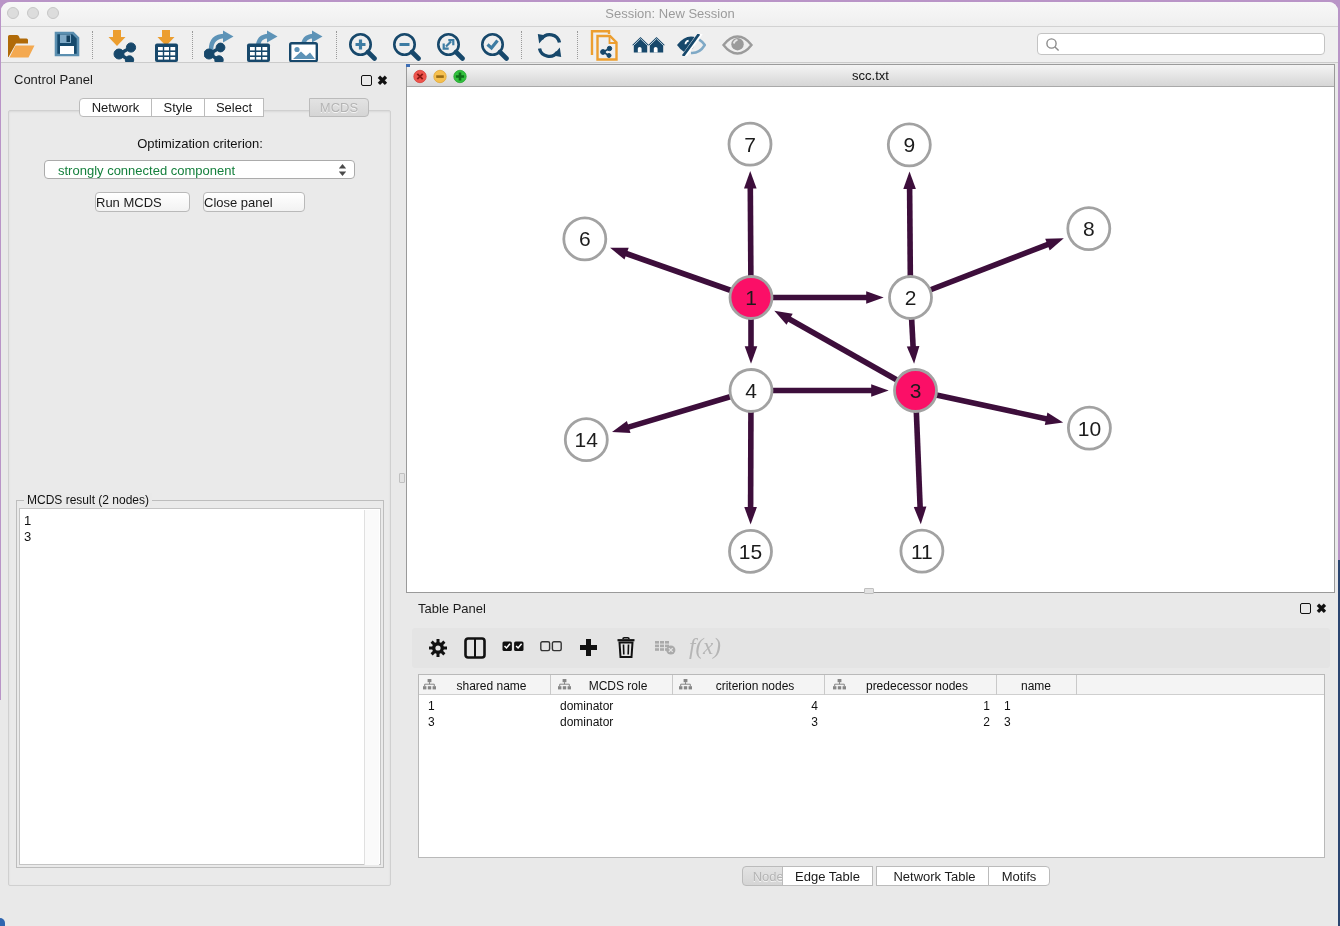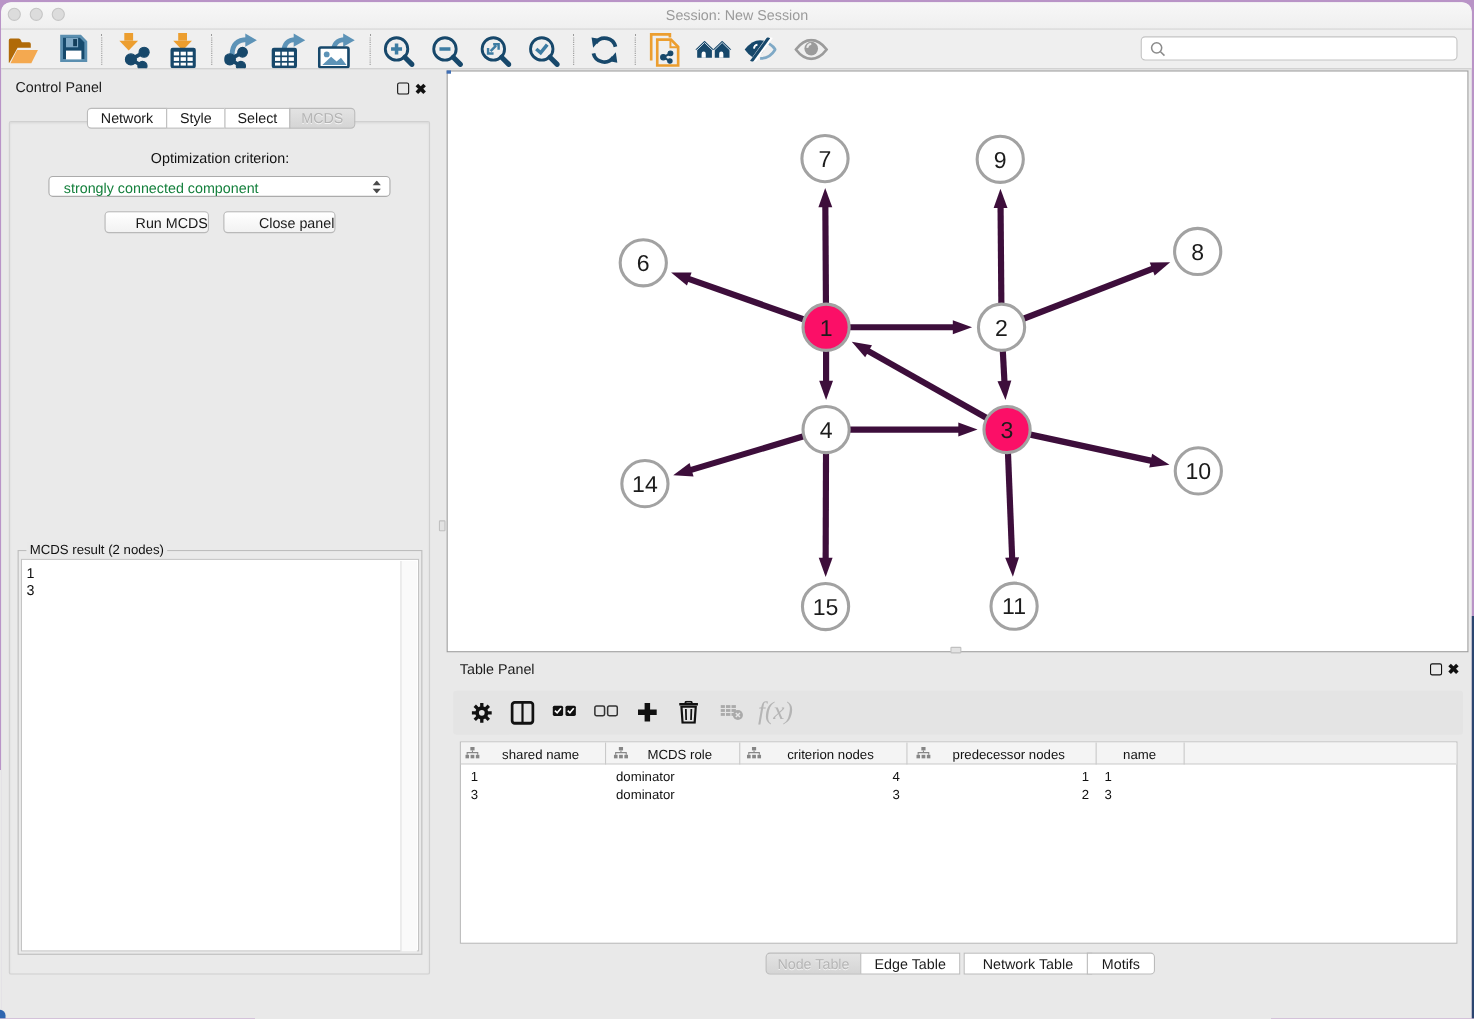"scc.txt" div { html: none -> <div> <div>scc.txt</div> <svg> <circle></circle> <path></path> <circle></circle> <rect></rect> <circle></circle> <path></path> </svg> </div> }
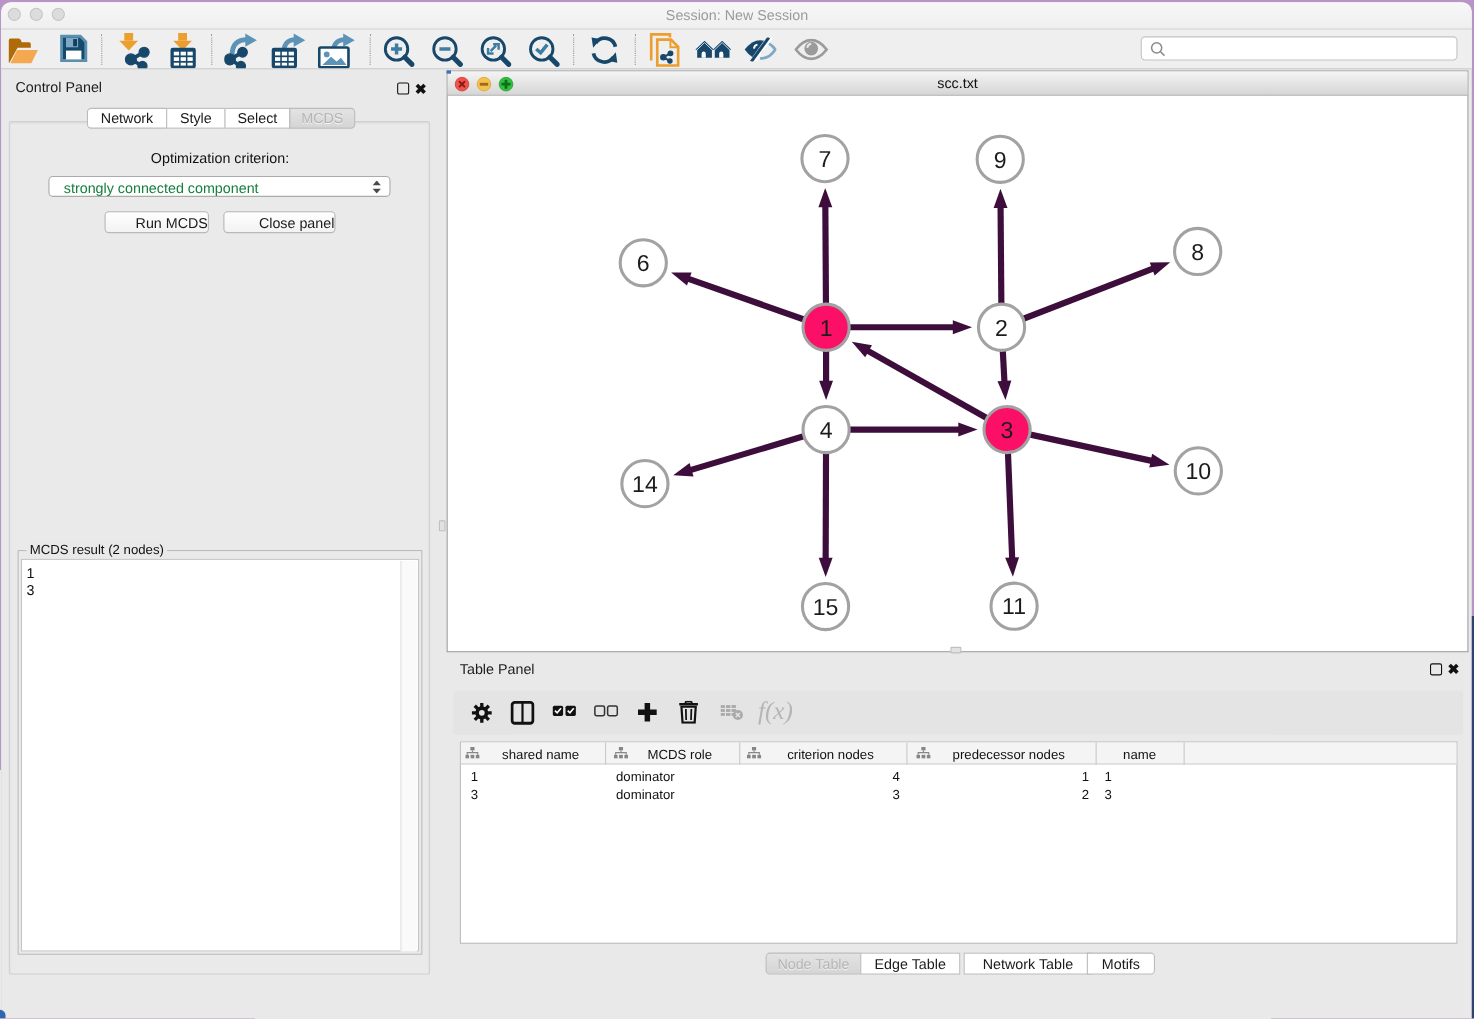"MCDS" .tab.sel { margin-left: none -> 46px }
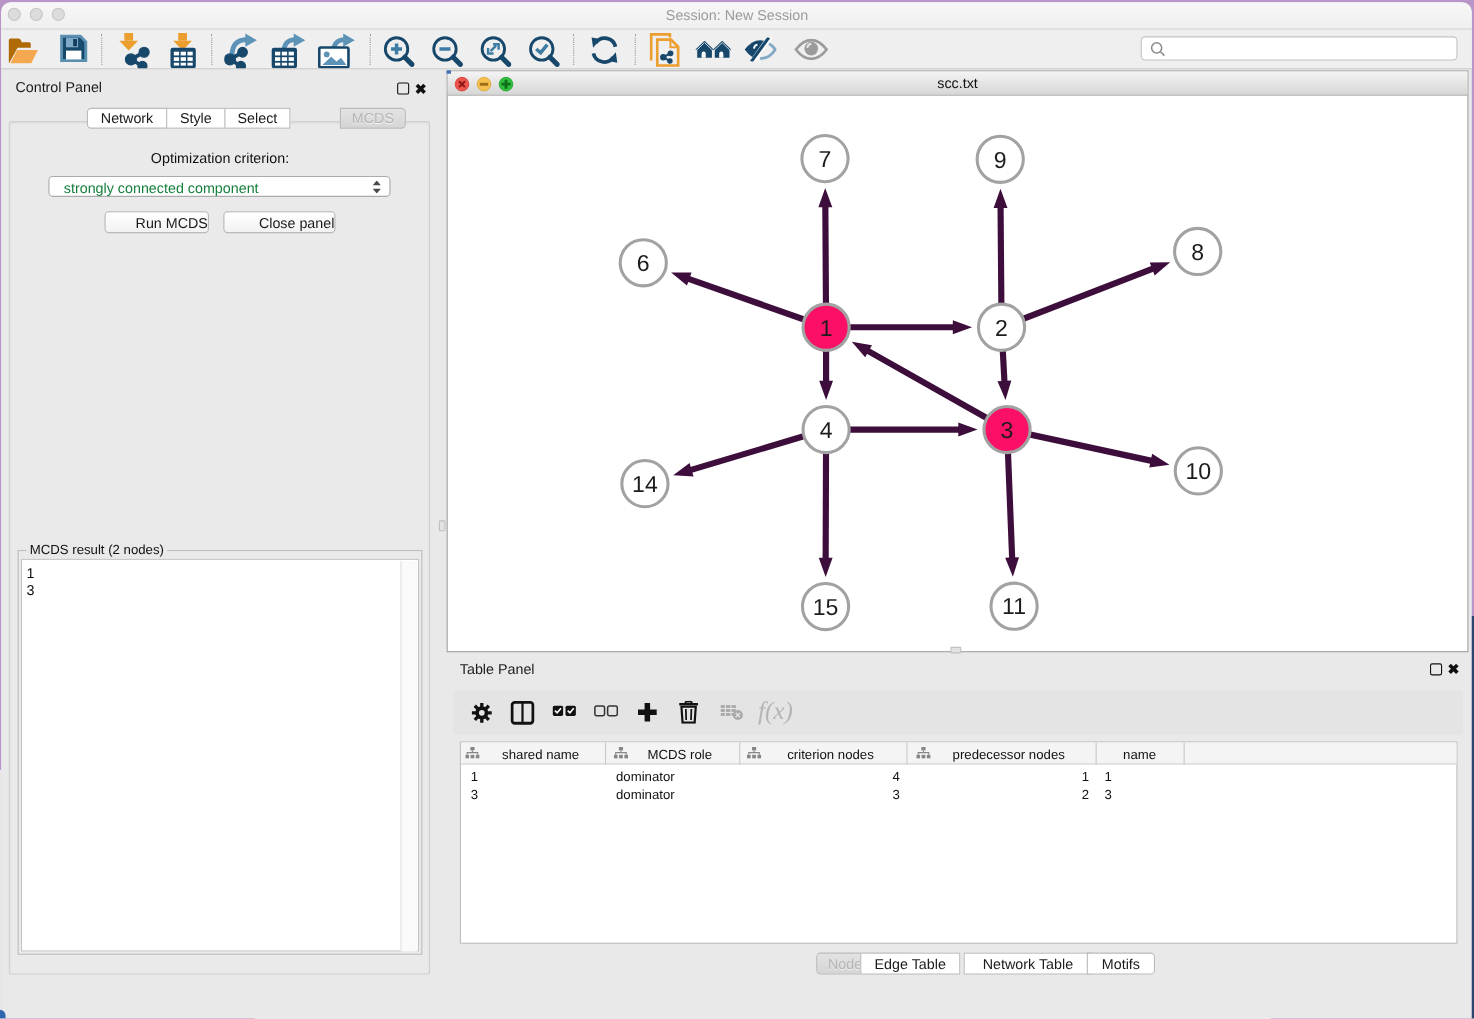"Run MCDS" .btn { text-align: right -> left }
